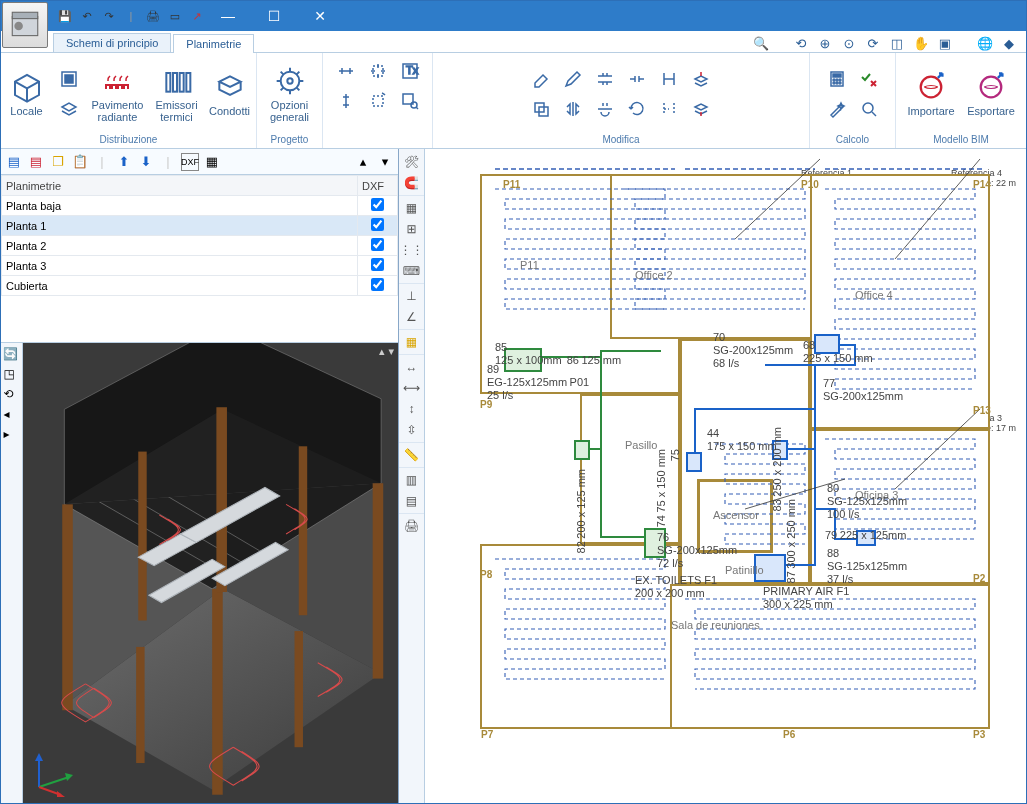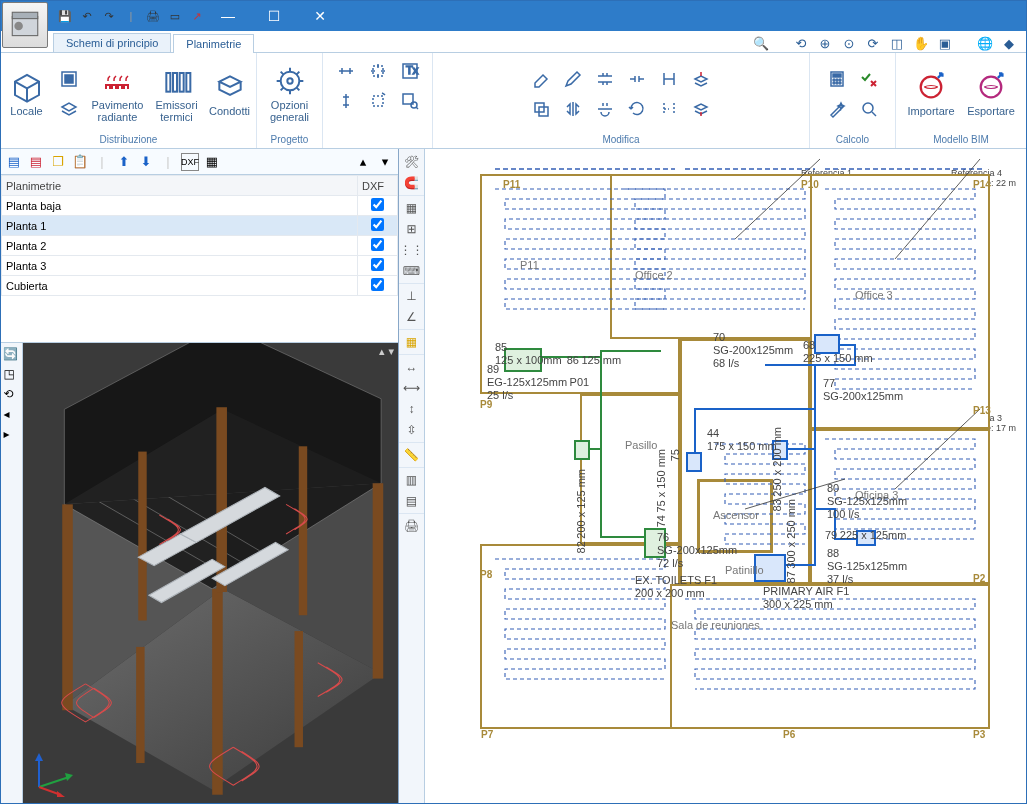"Office 3" div.zlabel { text: 3 -> 4 }
